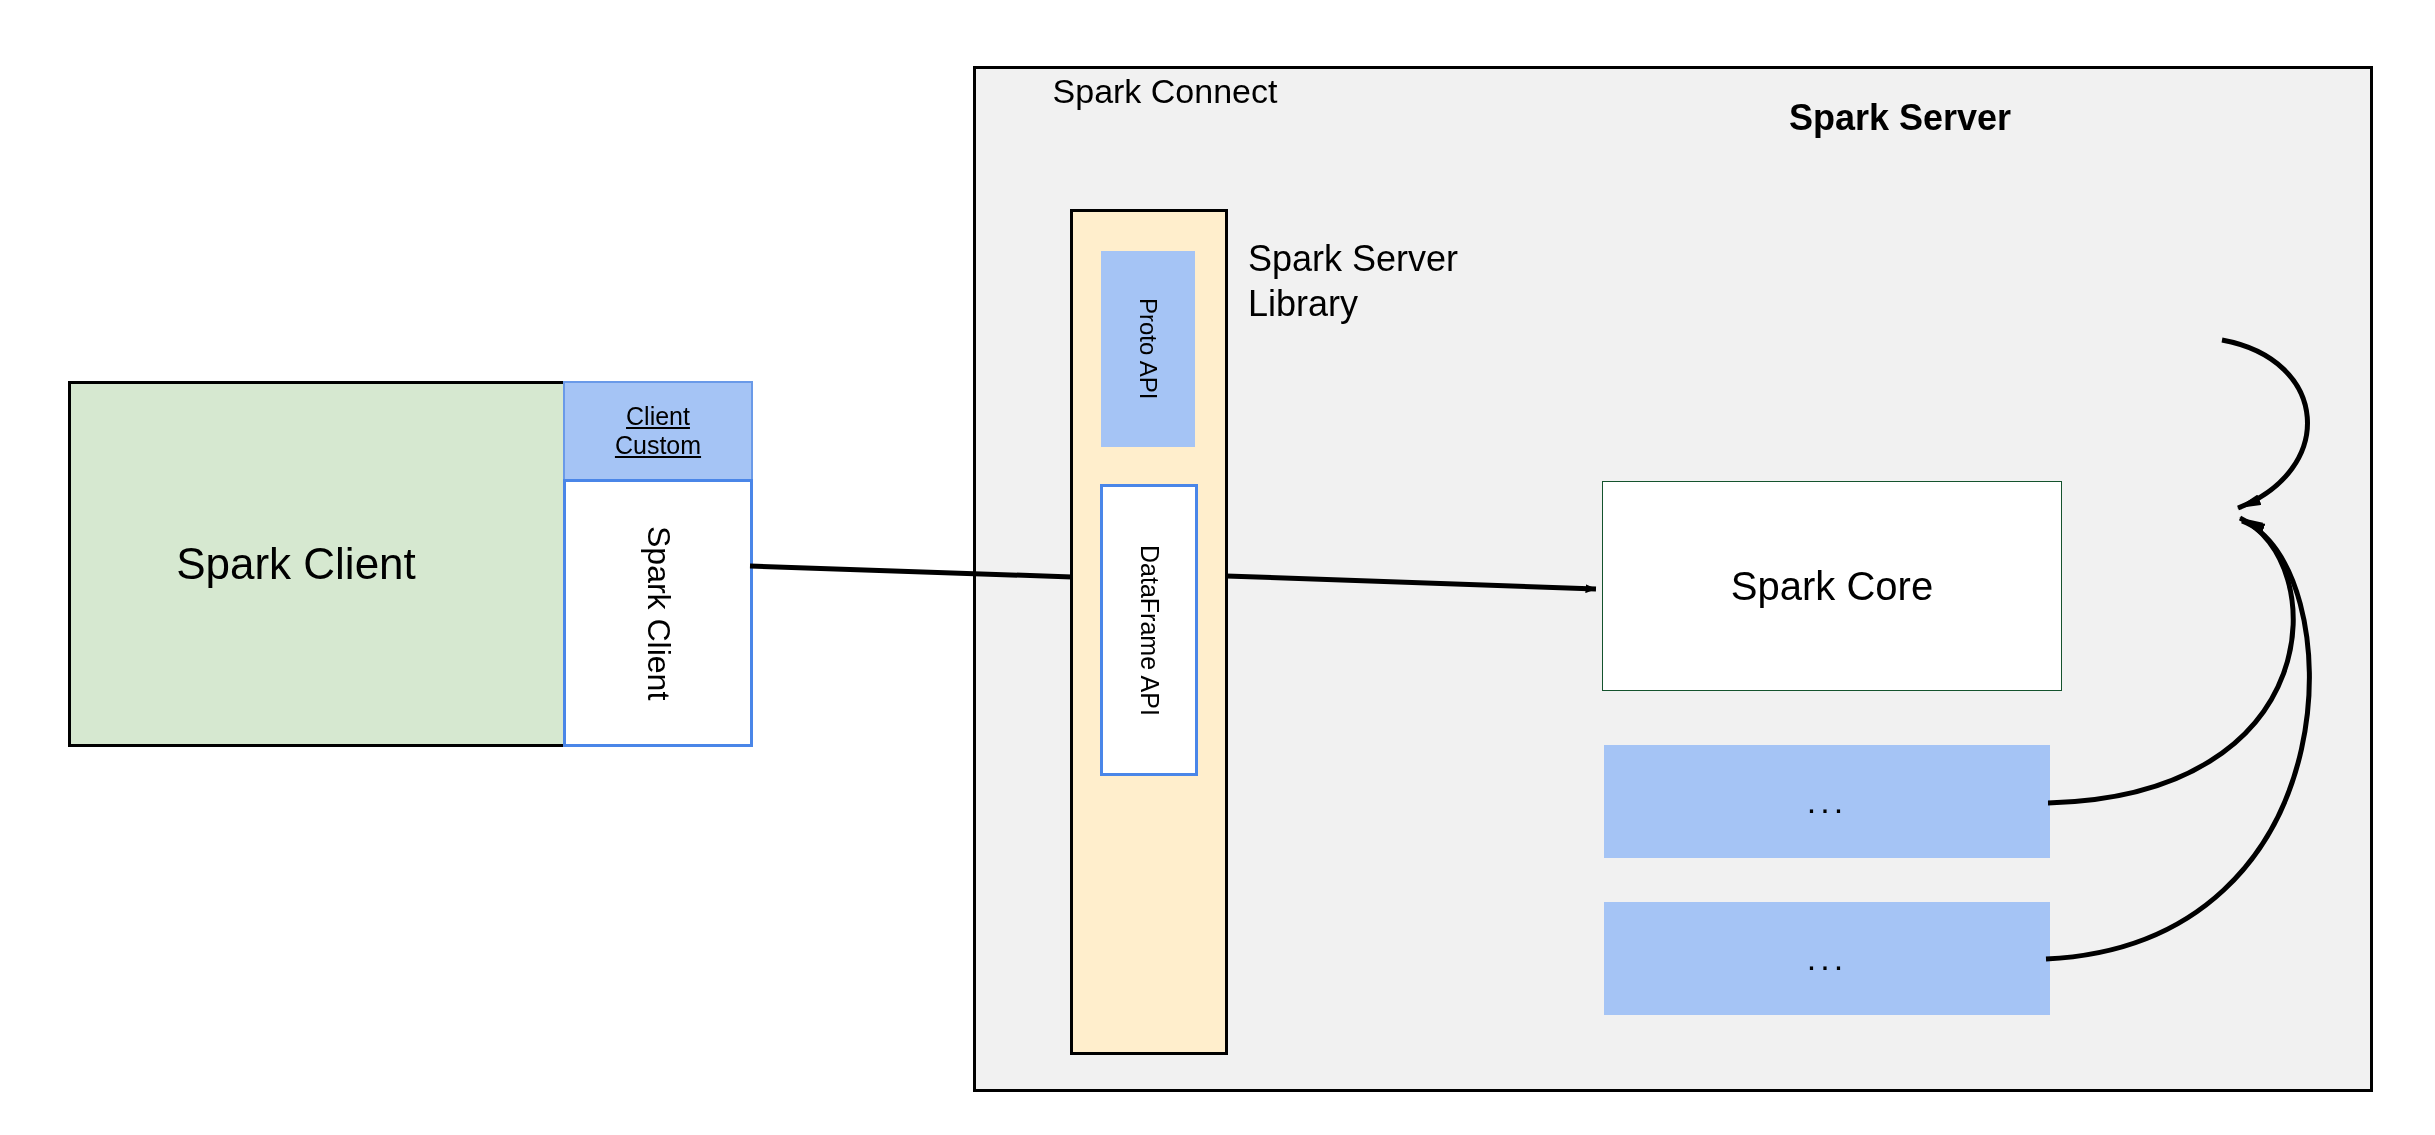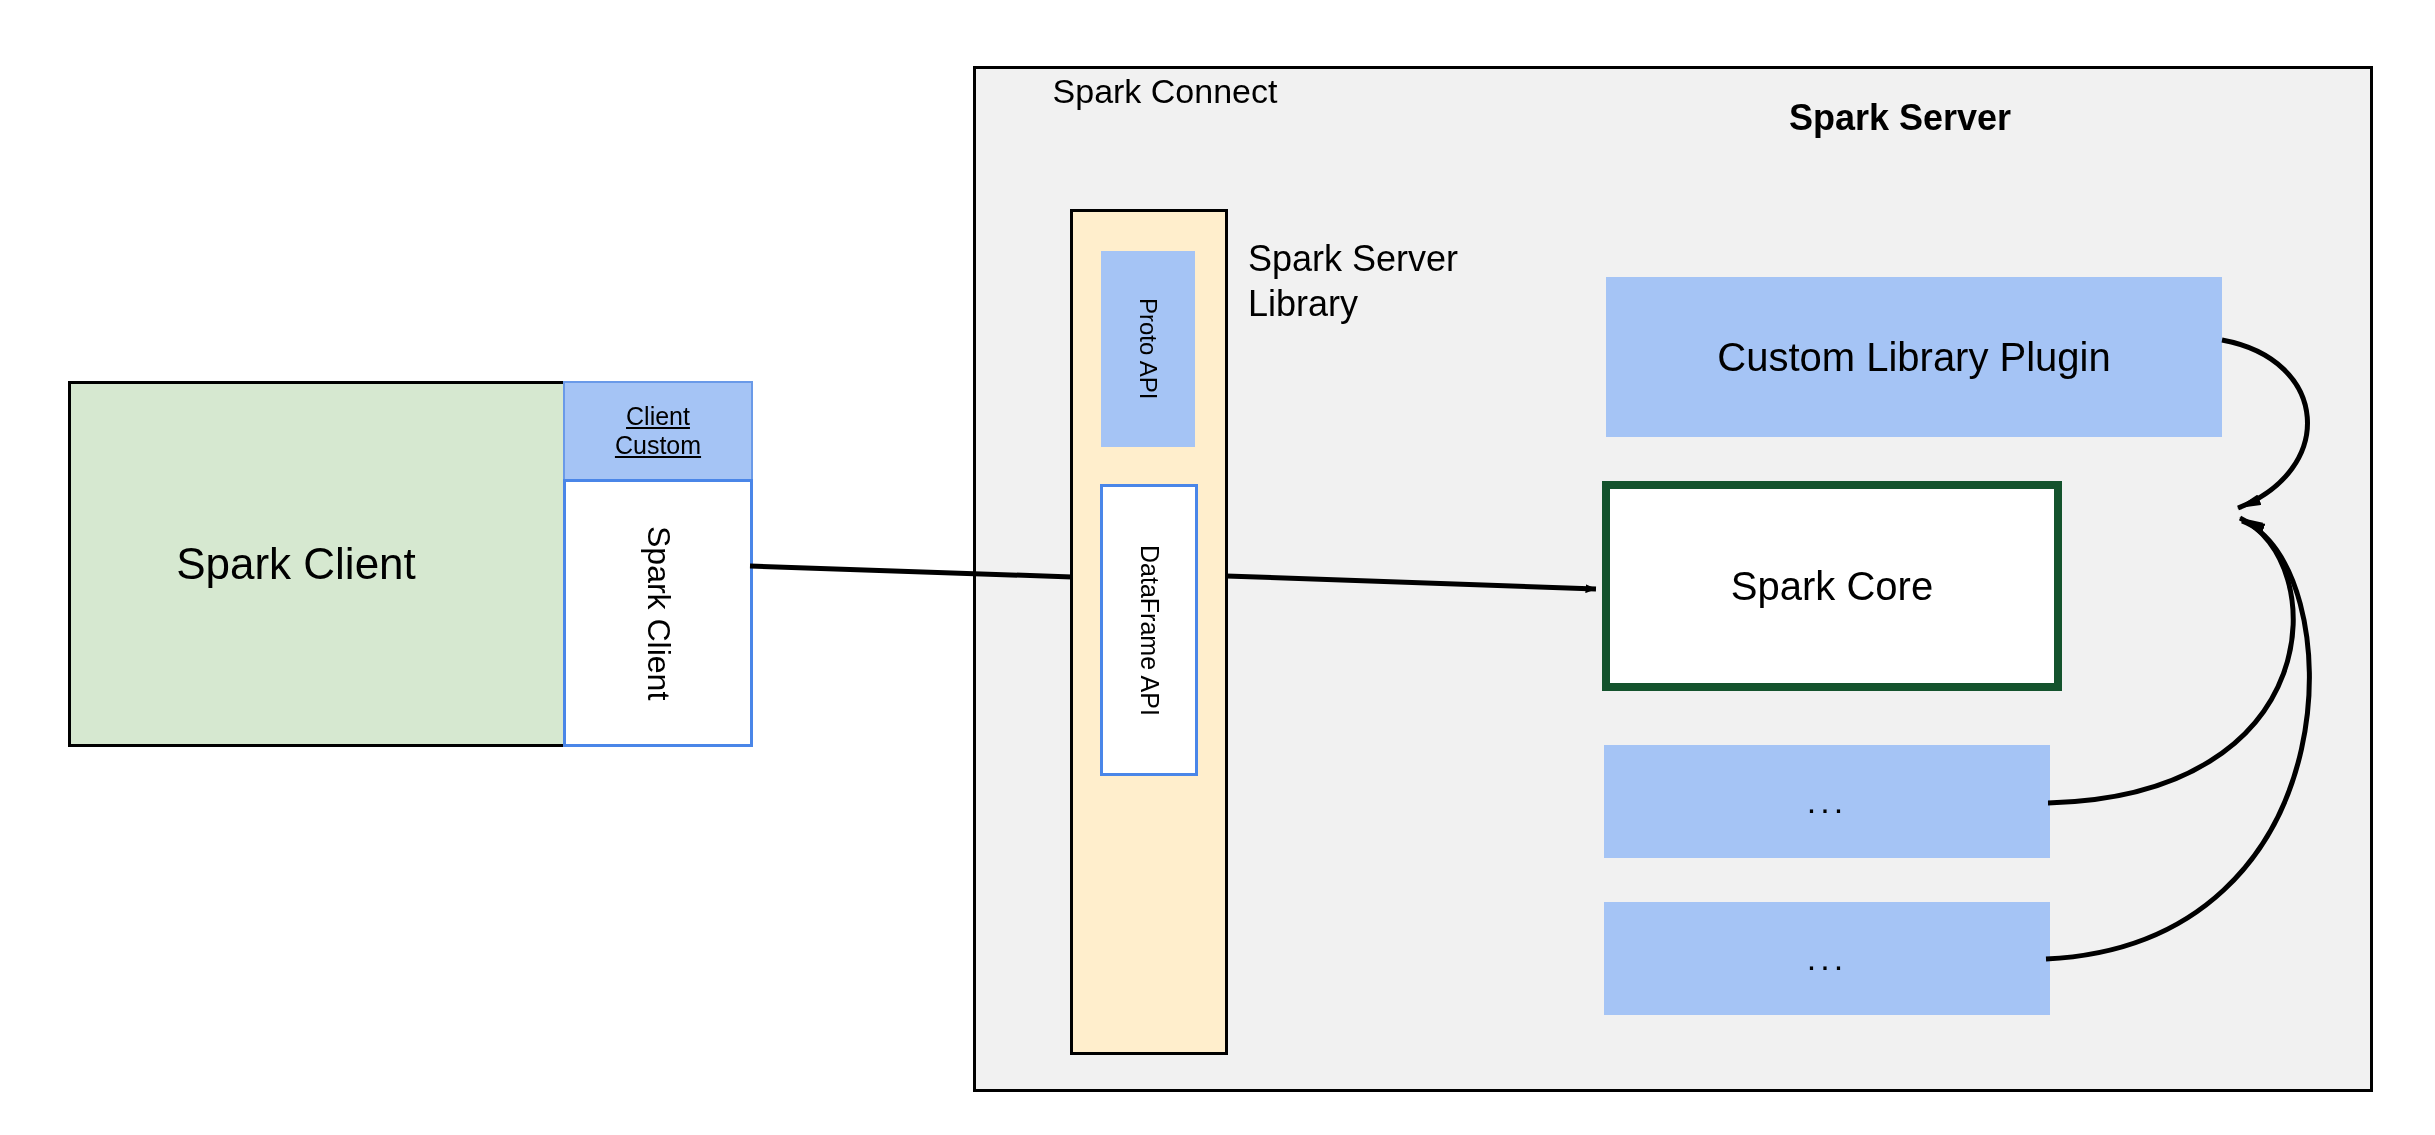"Custom Library Plugin" div.box { html: <div> <span>Custom Library Plugin</span> </div> -> none }
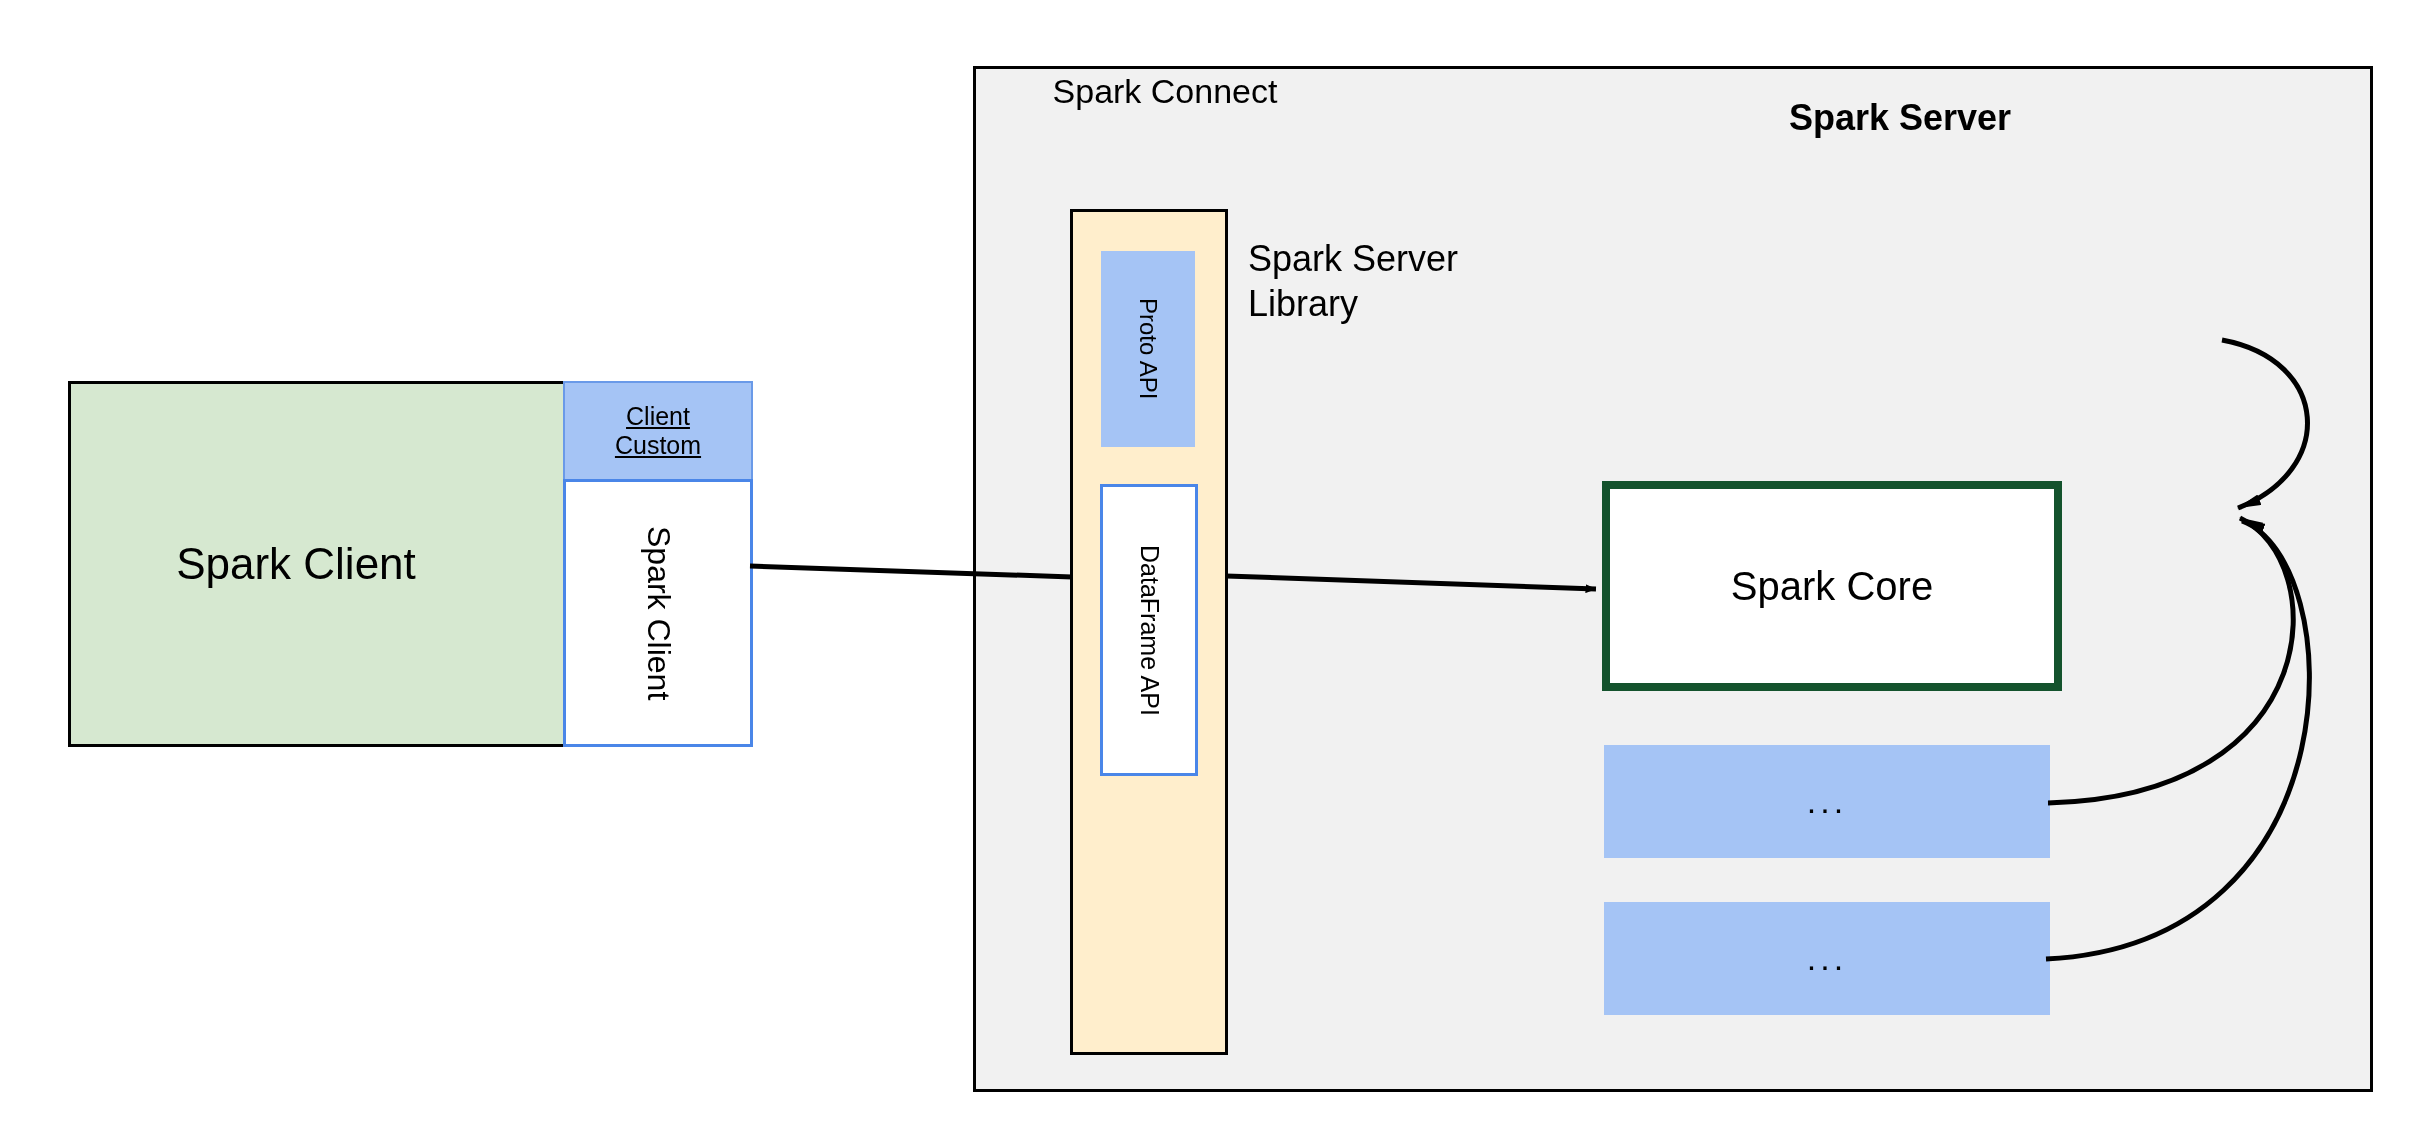"Spark Core" #spark-core-box { border: 8px solid #14532d -> 1px solid #14532d }
